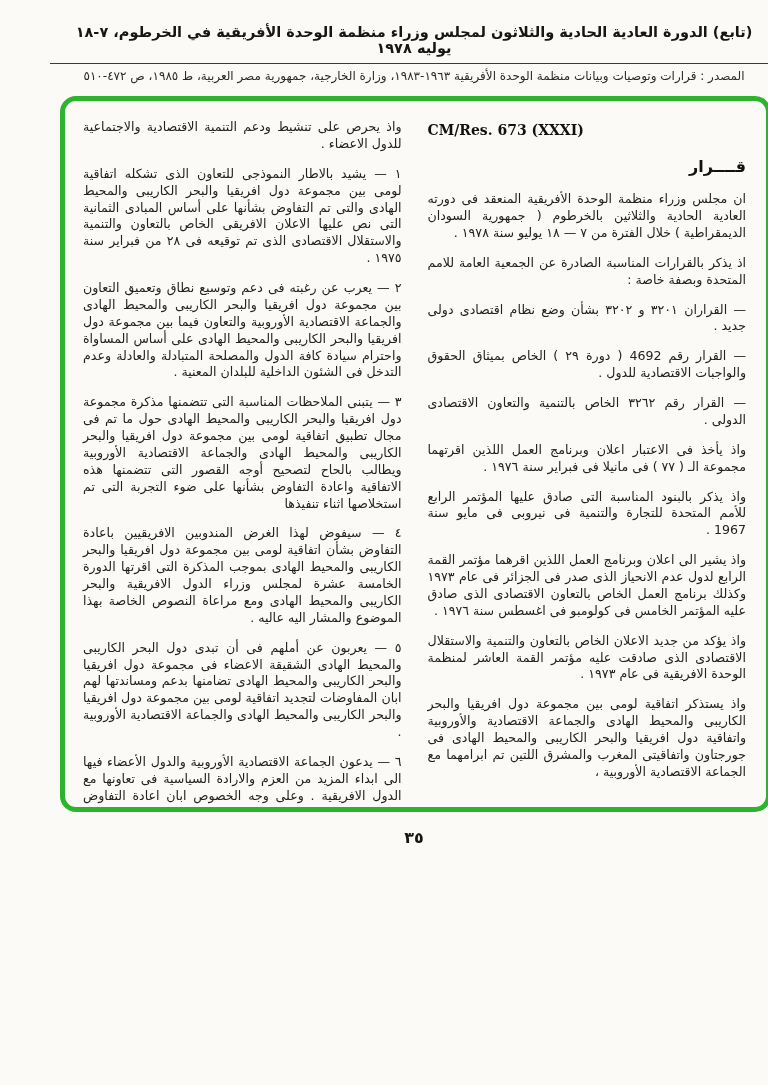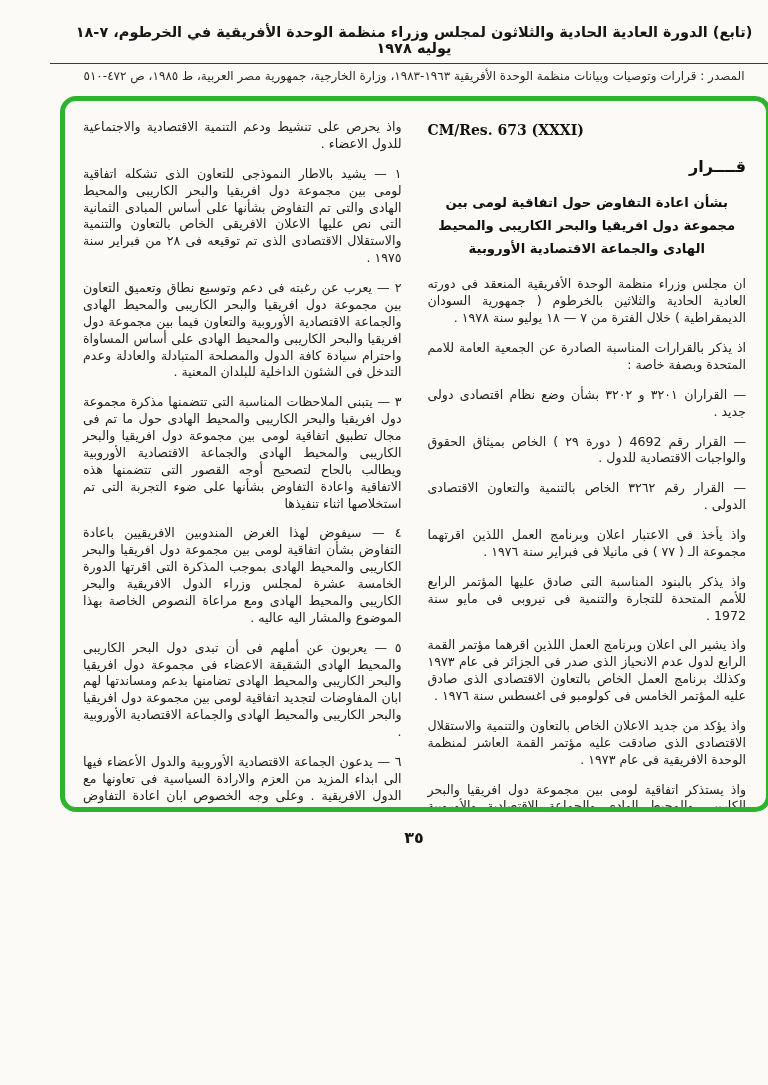"بشأن اعادة التفاوض حول اتفاقية" div.res-title { html: <div>بشأن اعادة التفاوض حول اتفاقية لومى بين مجموعة دول افريقيا والبحر الكاريبى والمحيط الهادى والجماعة الاقتصادية الأوروبية</div> -> none }
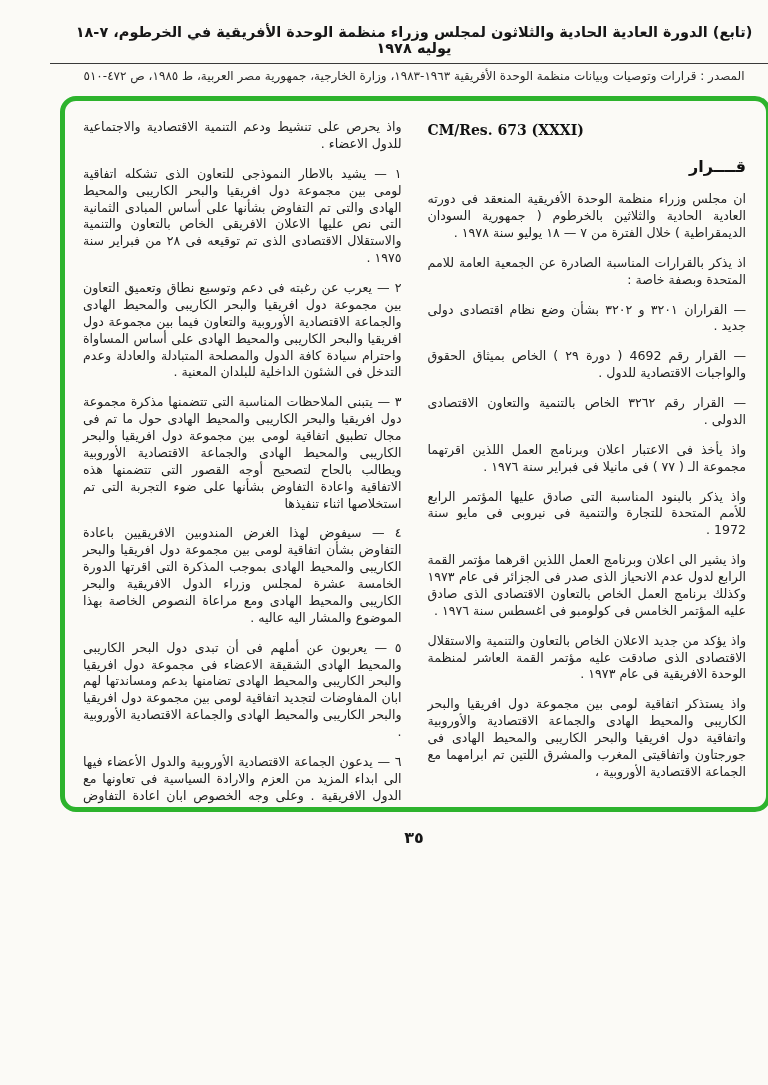"واذ يذكر بالبنود المناسبة التى" p { text: 1972 -> 1967 }
